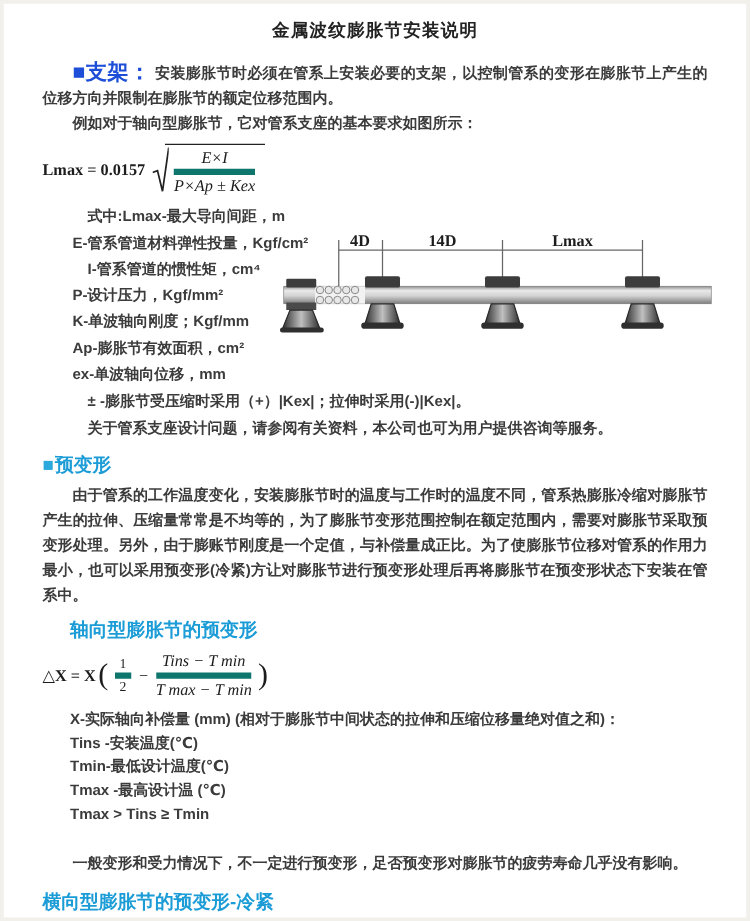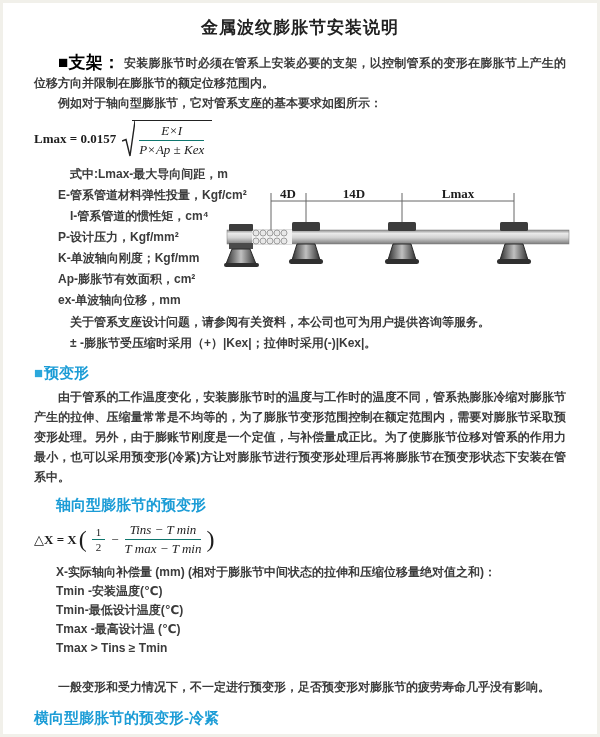"金属波纹膨胀节安装说明" .title { font-size: 17px -> 14px }
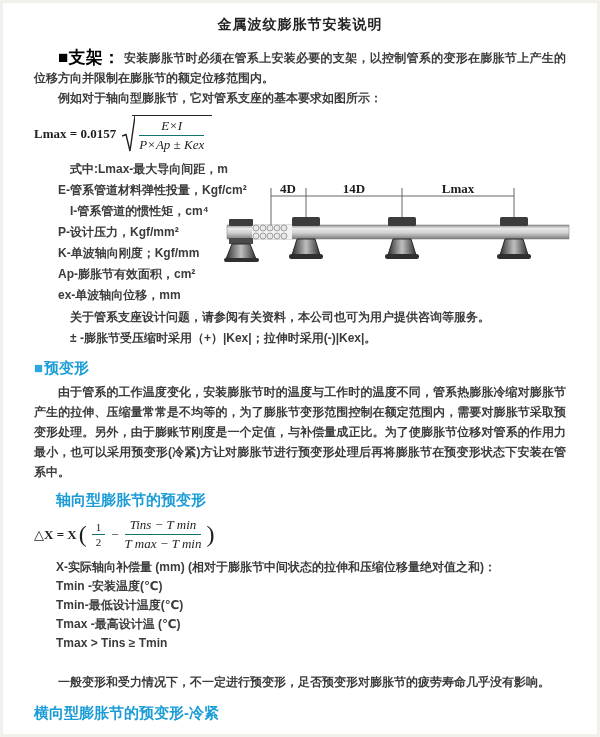"■支架：" .sec-label { color: #000000 -> #1d4ed8 }
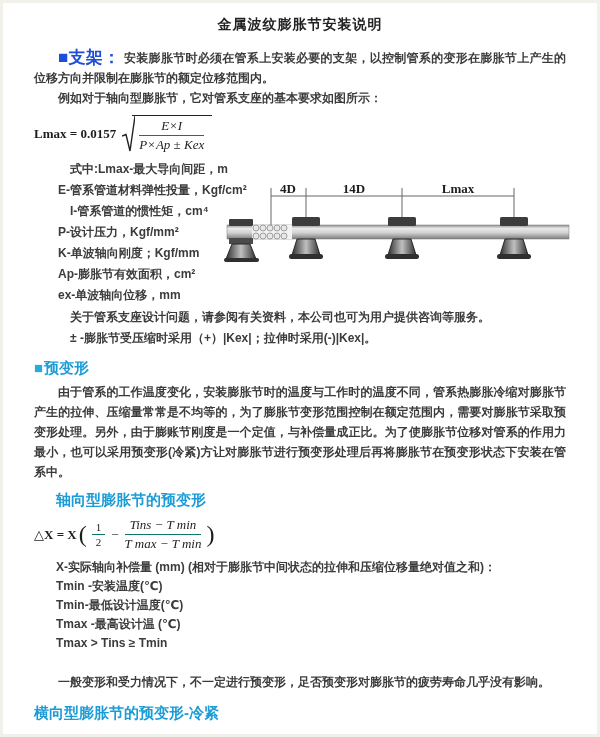"E×I" .frac .num { border-bottom: 1px solid #0f766e -> 5px solid #0f766e }
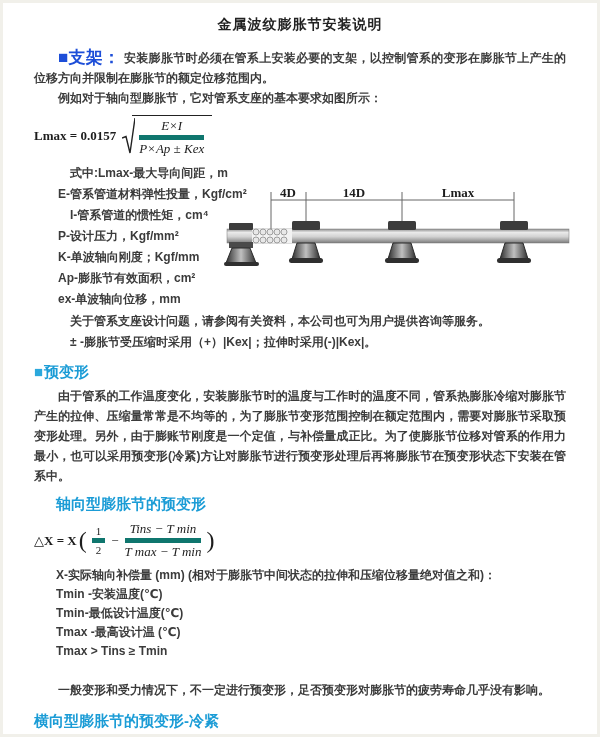"关于管系支座设计问题，请参阅有关资料，本公司也可为用户提供咨询等服务。" div.def-line { order: before "± -膨胀节受压缩时采用（+）|Kex|；拉伸时采用(-)|Kex|。" -> after "± -膨胀节受压缩时采用（+）|Kex|；拉伸时采用(-)|Kex|。" }
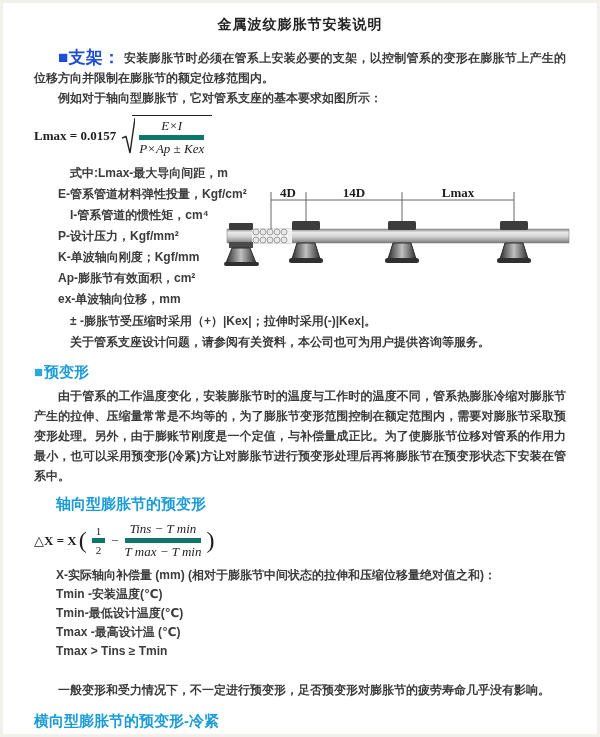"Tmin -安装温度(℃)" div.line-item { text: Tmin -> Tins }
